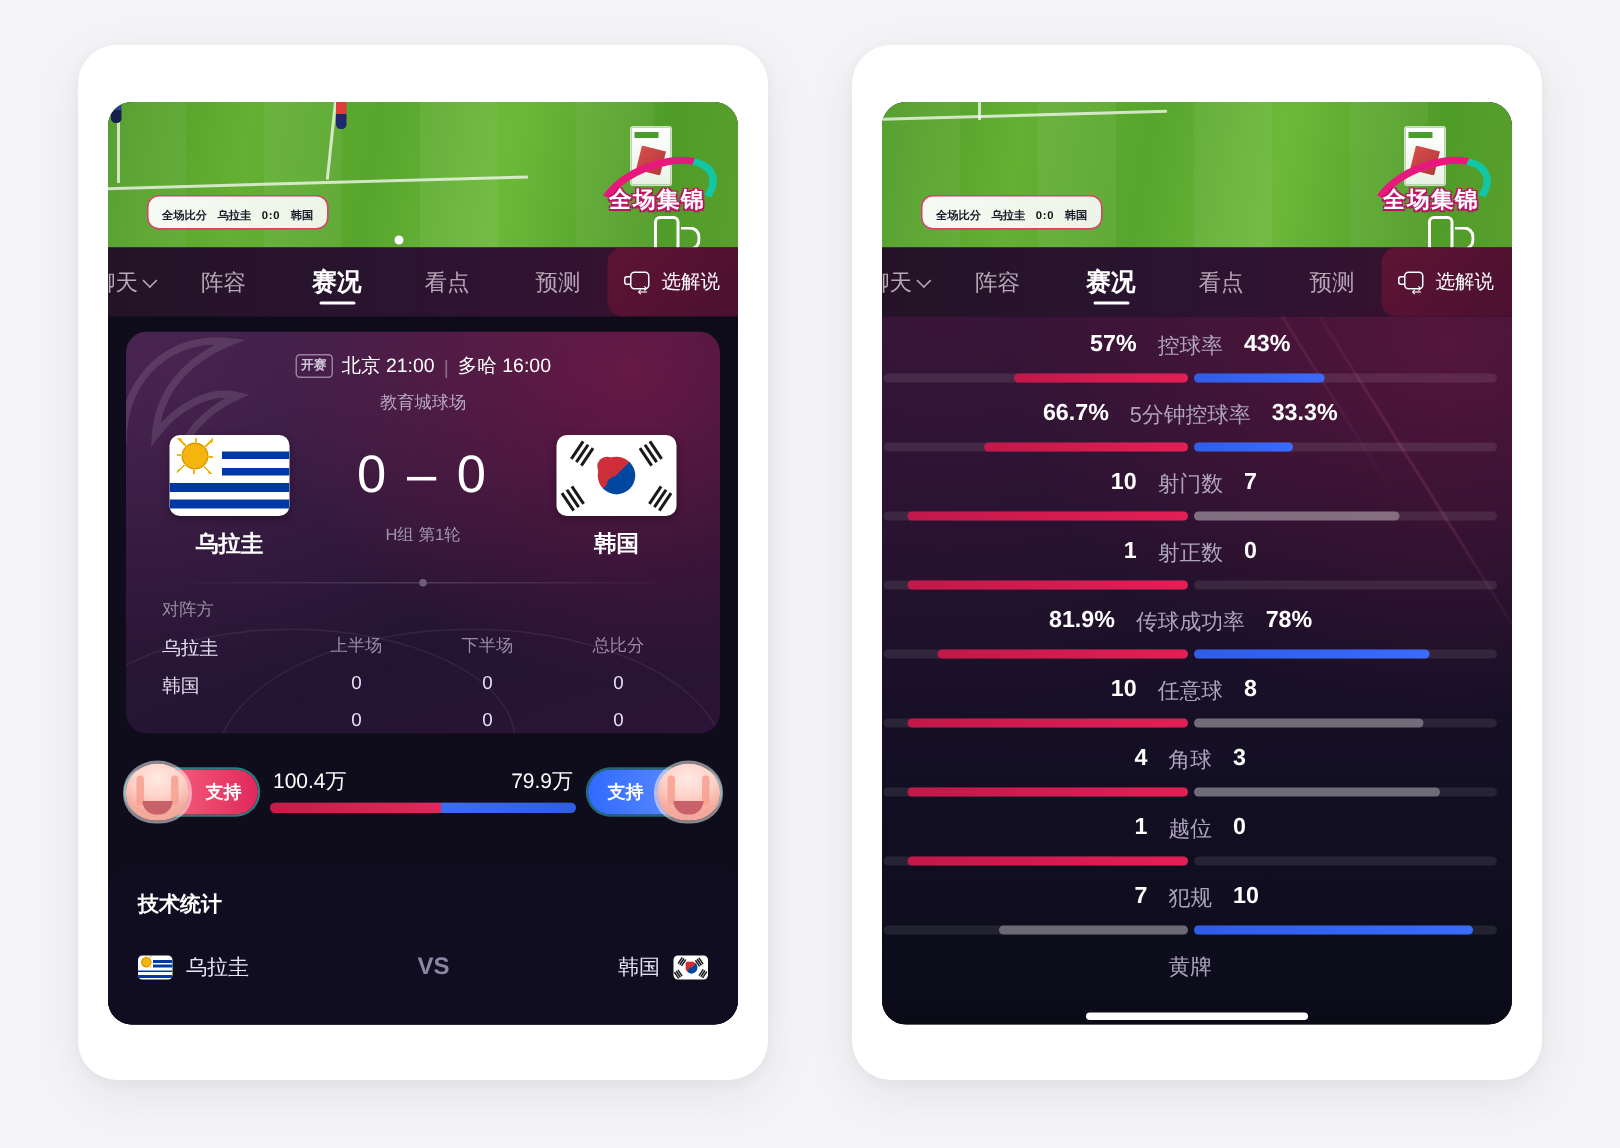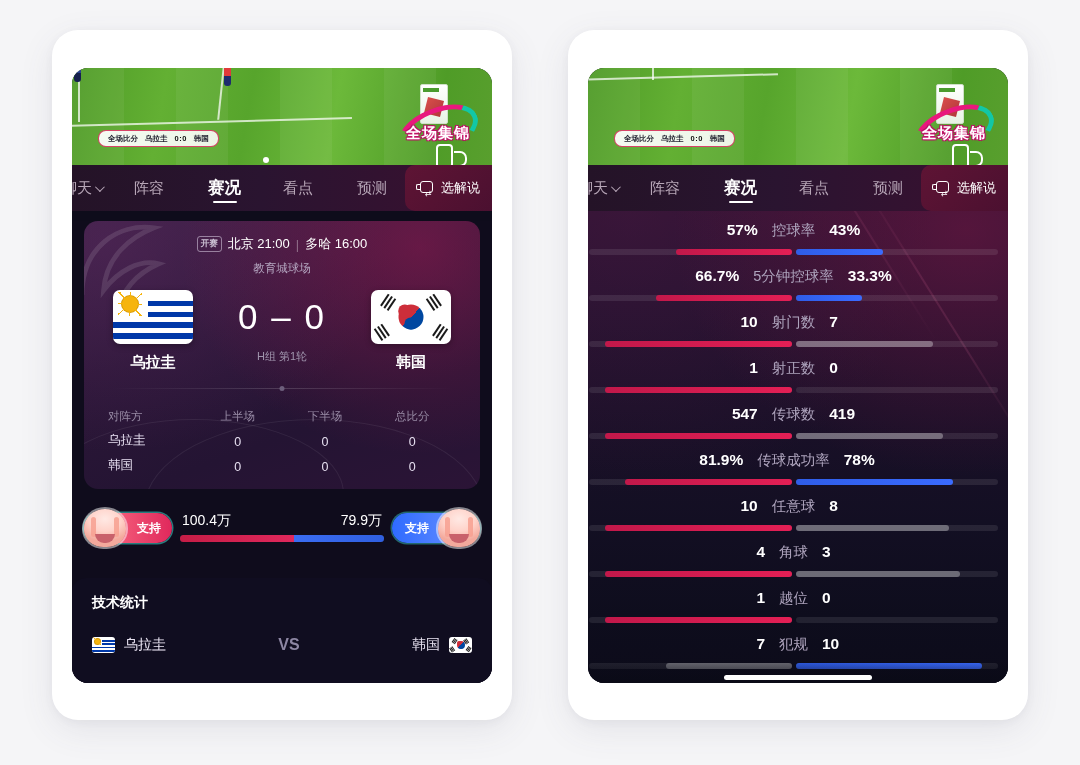"全场比分" .score-overlay { align-items: center -> none; height: 17px -> 23px; padding: 1px 9px -> 8px 9px }
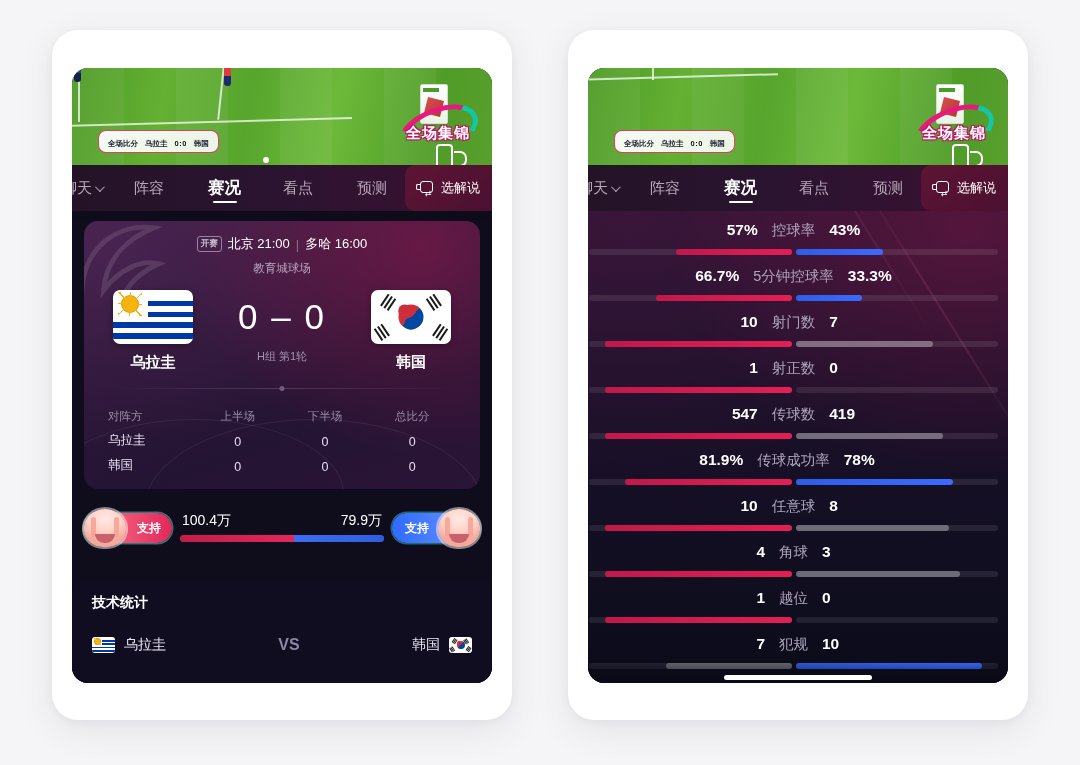"对阵方" .mc-table .row { align-items: flex-end -> flex-start }
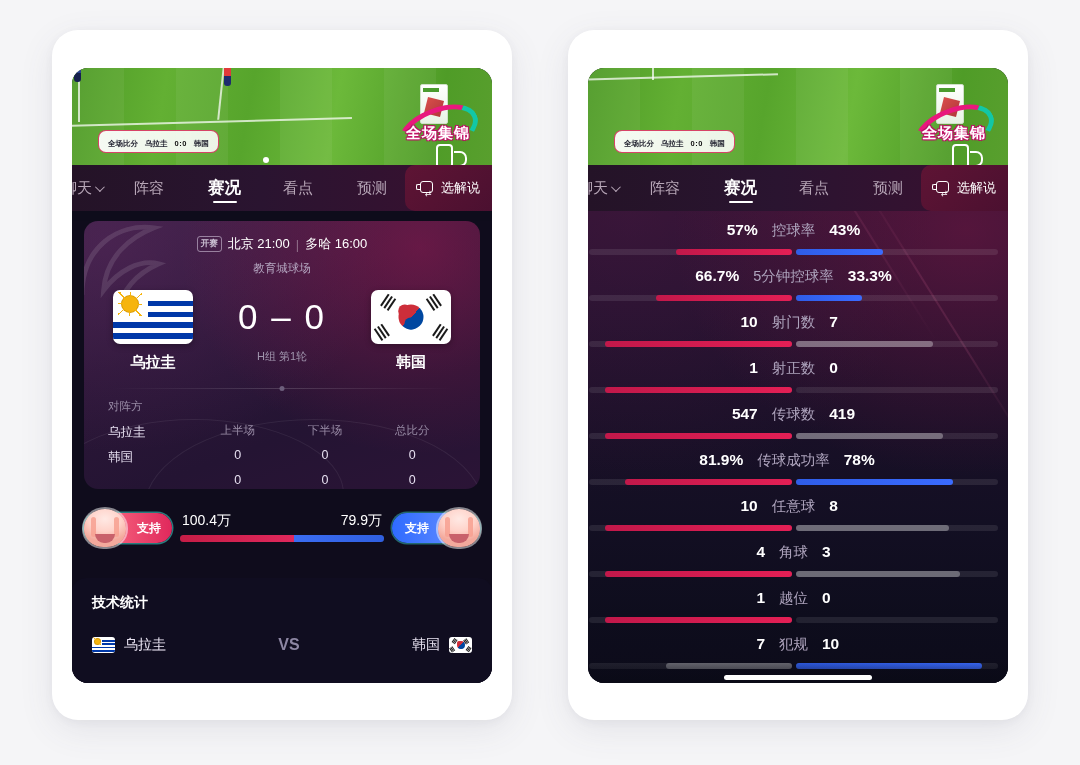"547" div.stat-row { html: <div> <div> <span>547</span> <span>传球数</span> <span>419</span> </div> <div> <span> <span></span> <span></span> </span> <span></span> <span> <span></span> <span></span> </span> </div> </div> -> none }
